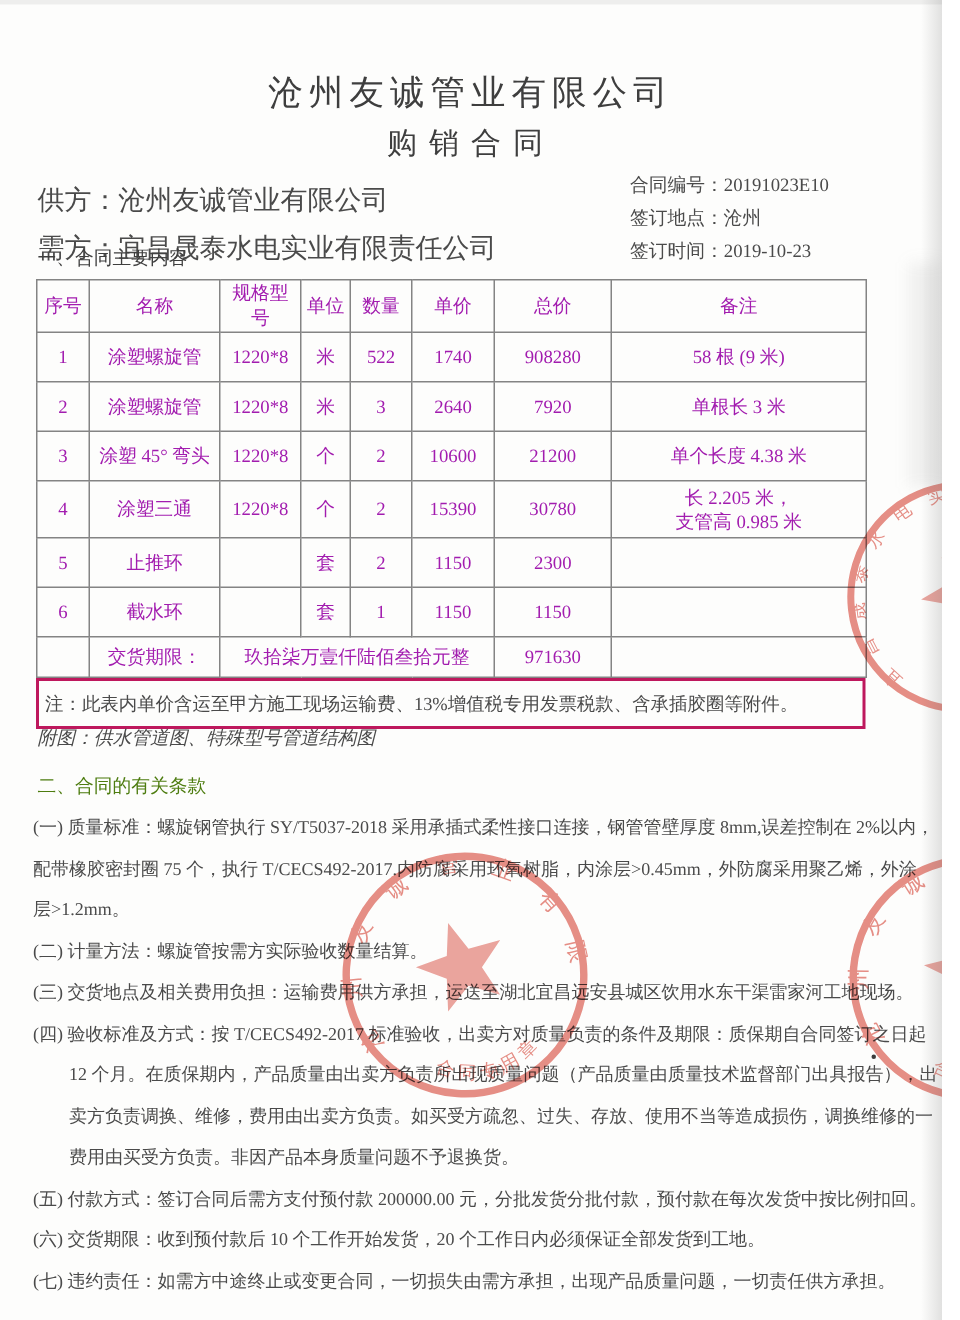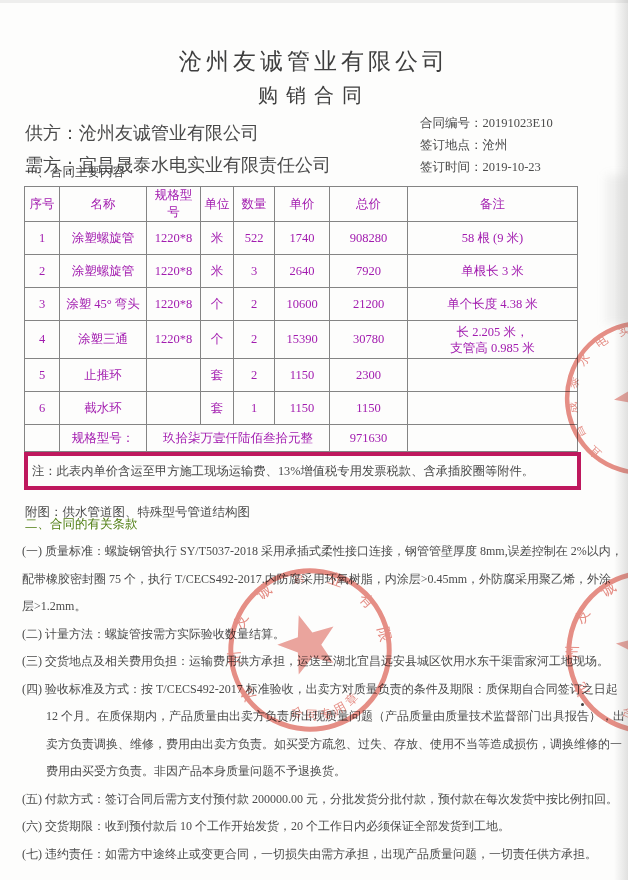"规格型号：" td { text: 规格型号 -> 交货期限 }
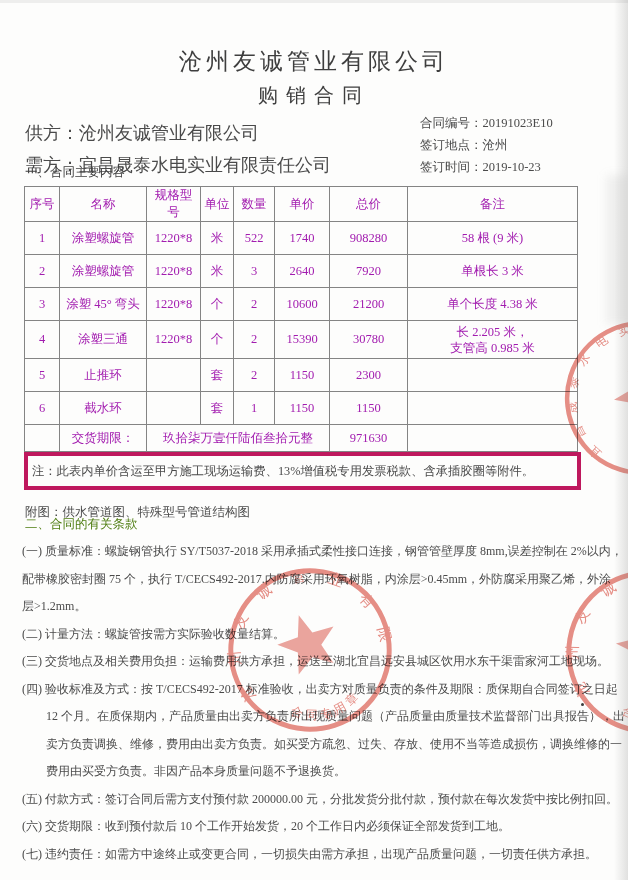"注：此表内单价含运至甲方施工现场运输费、13%增值税专用发票税款、含承插胶圈等附" .note-box { border: 4px solid #be185d -> 2px solid #be185d }
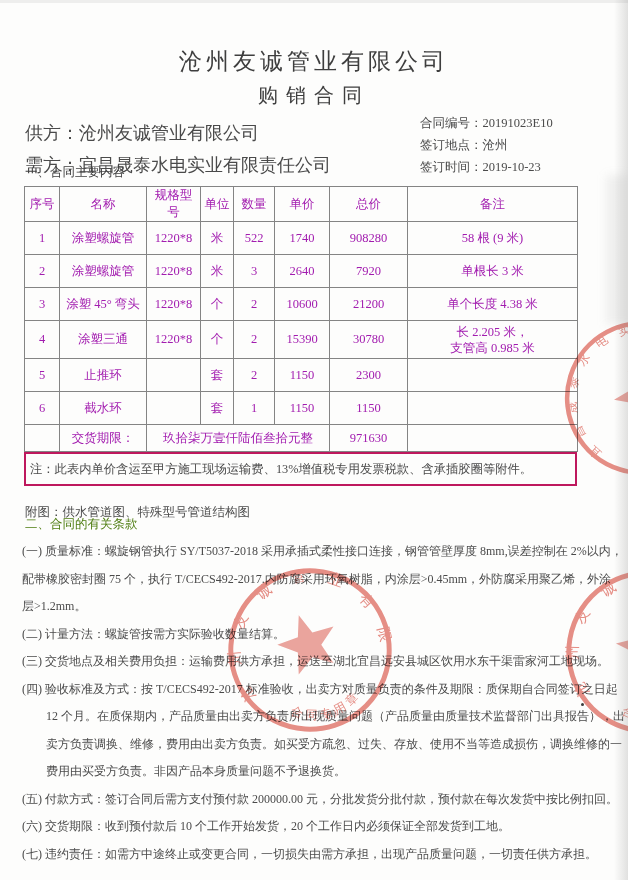"附图：供水管道图、特殊型号管道结构图" .attachment { font-style: none -> italic; top: 504px -> 484px }
